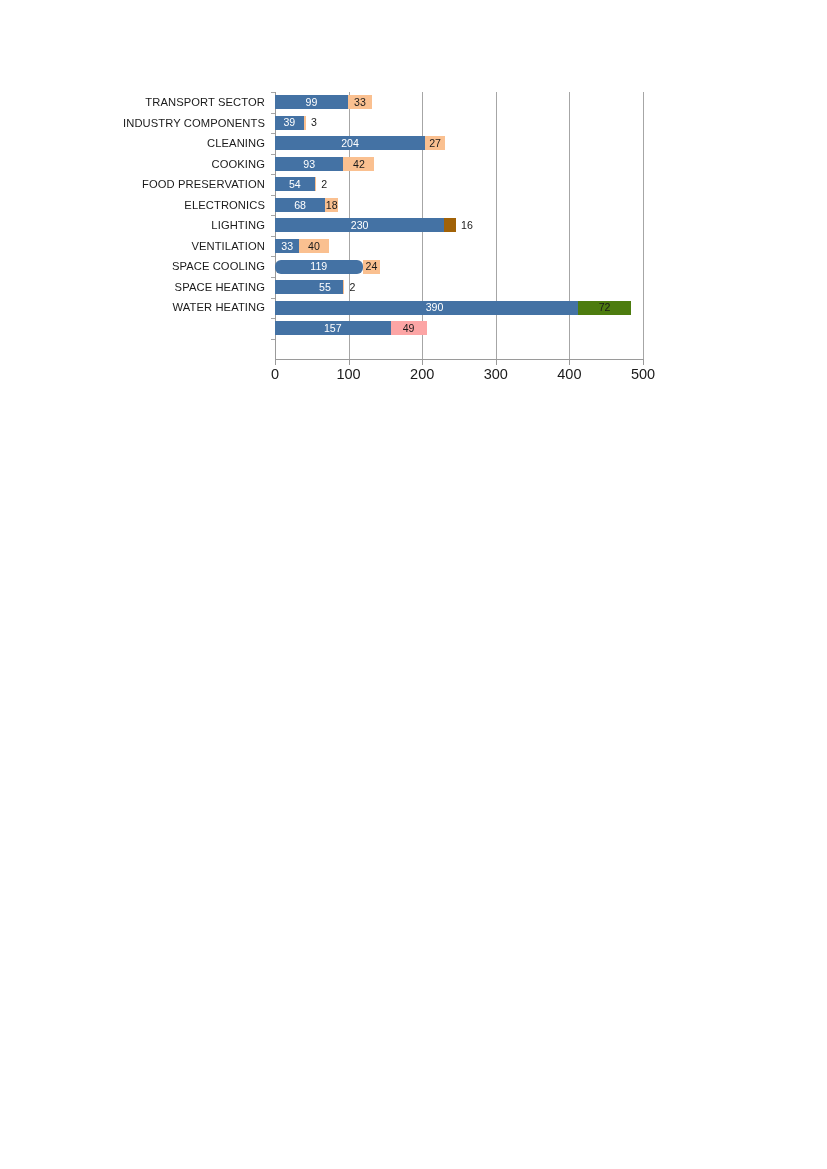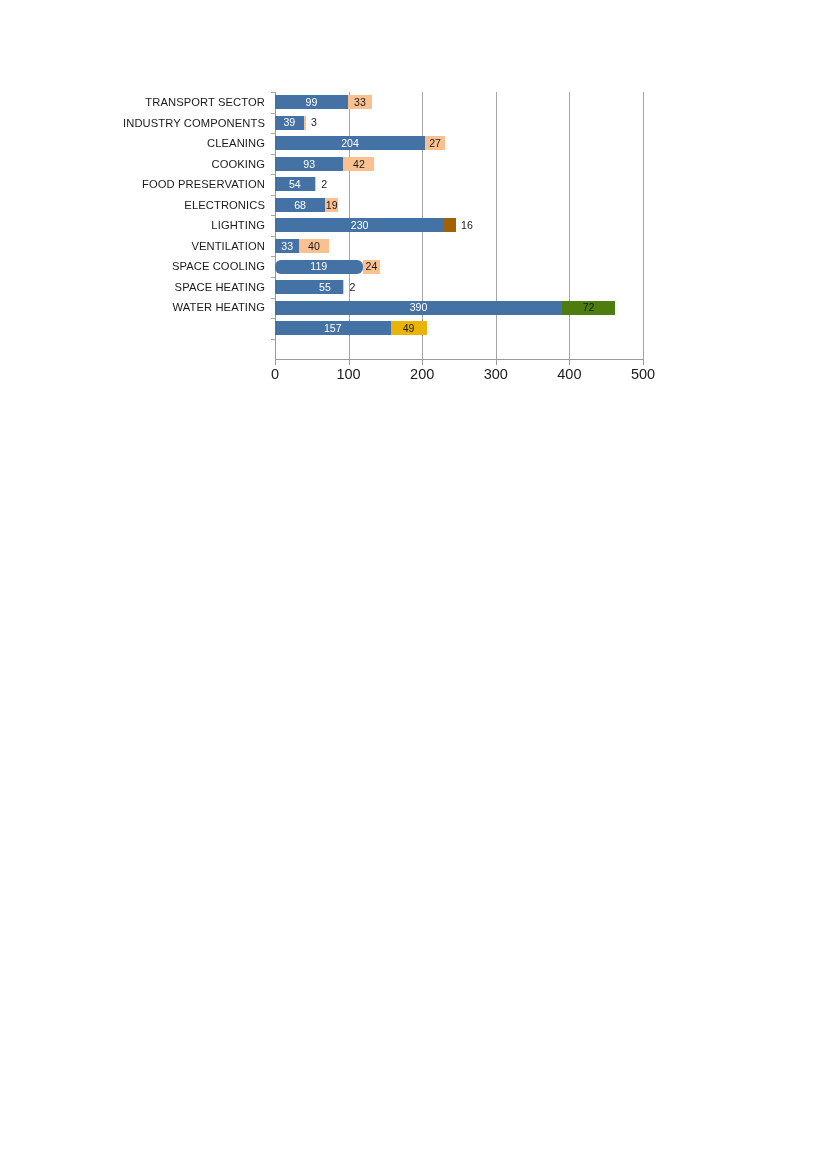"19" span.seg-label { text: 19 -> 18 }
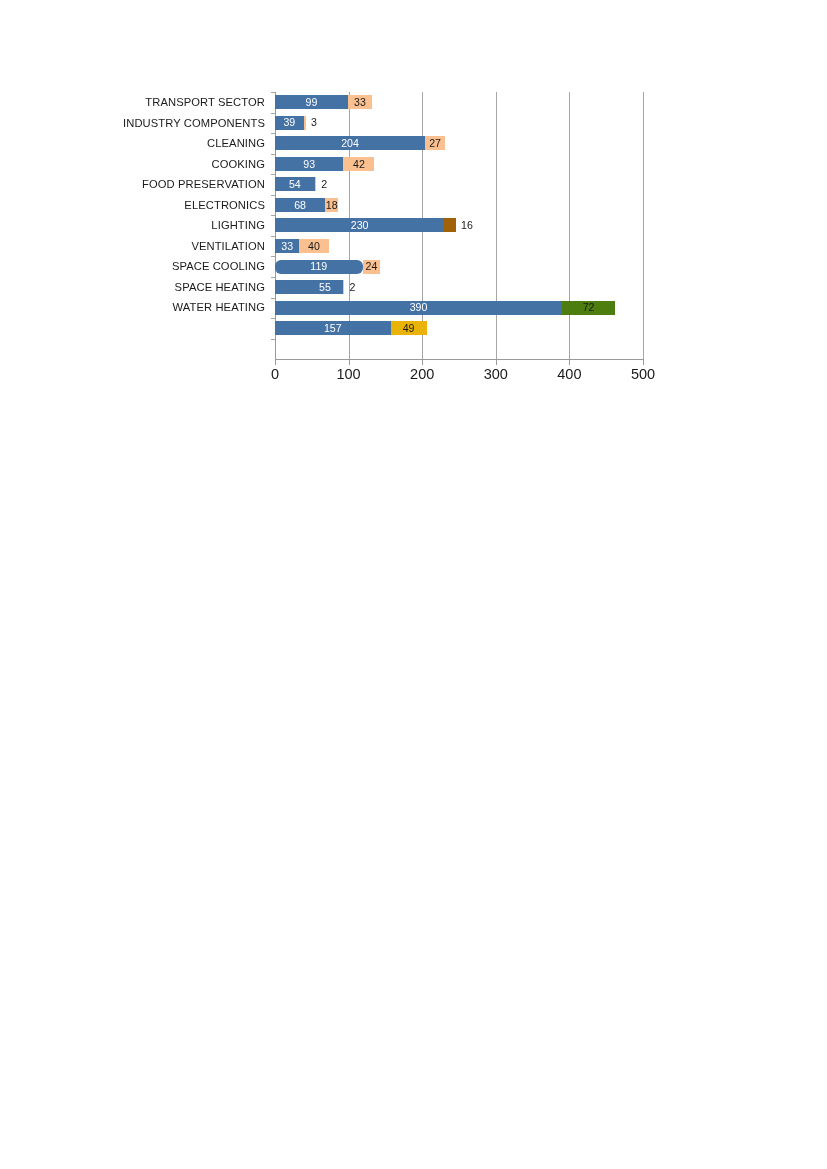"390" div.seg { padding-left: none -> 16px }
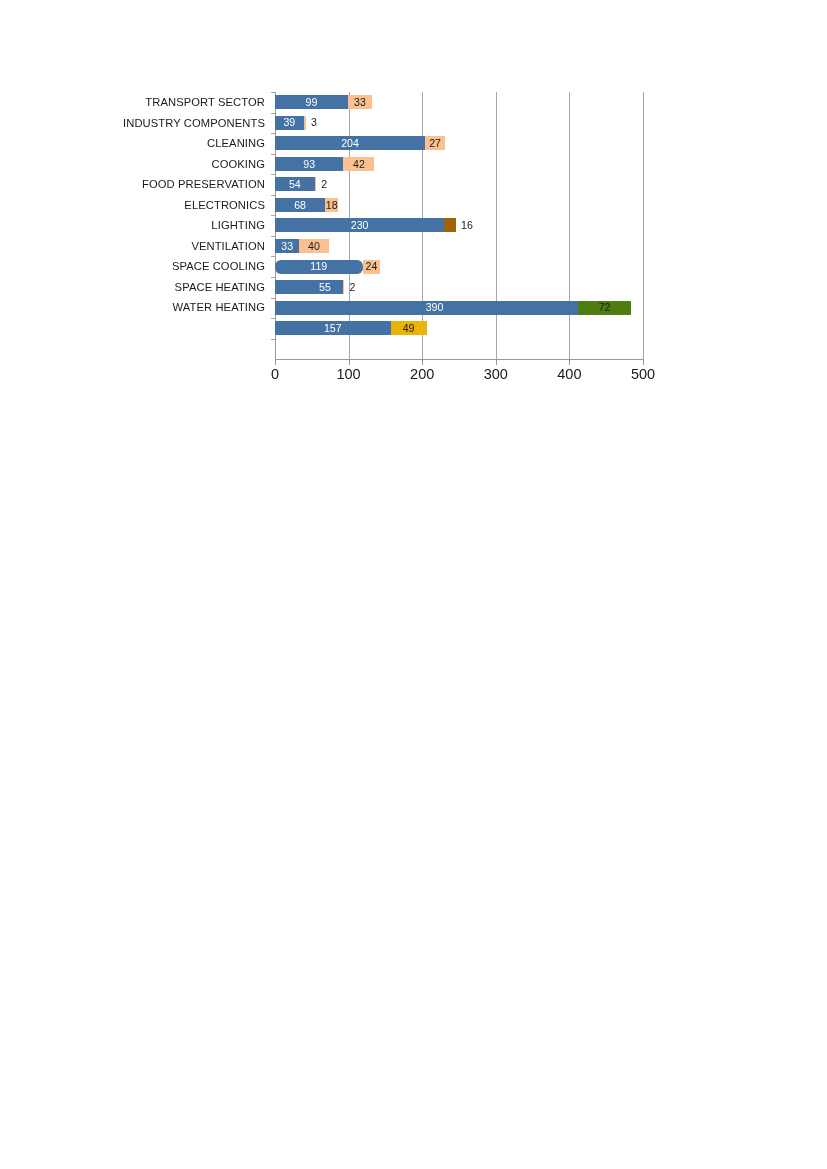"49" div.seg { background: #eab308 -> #fca5a5 }
